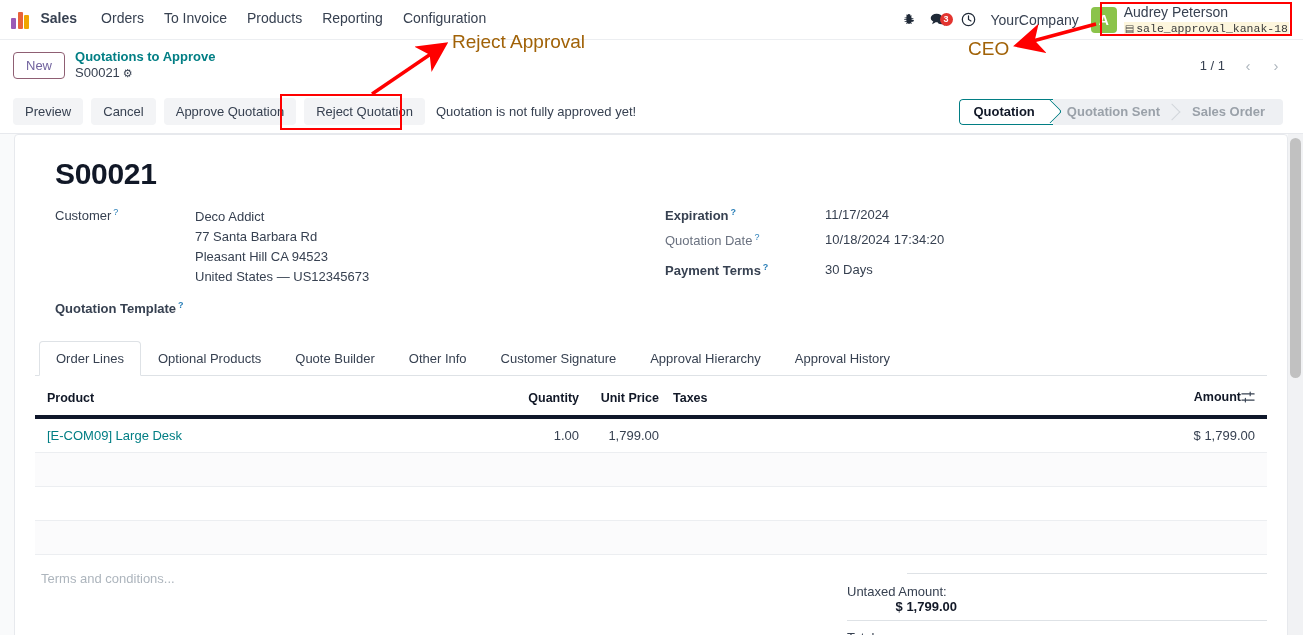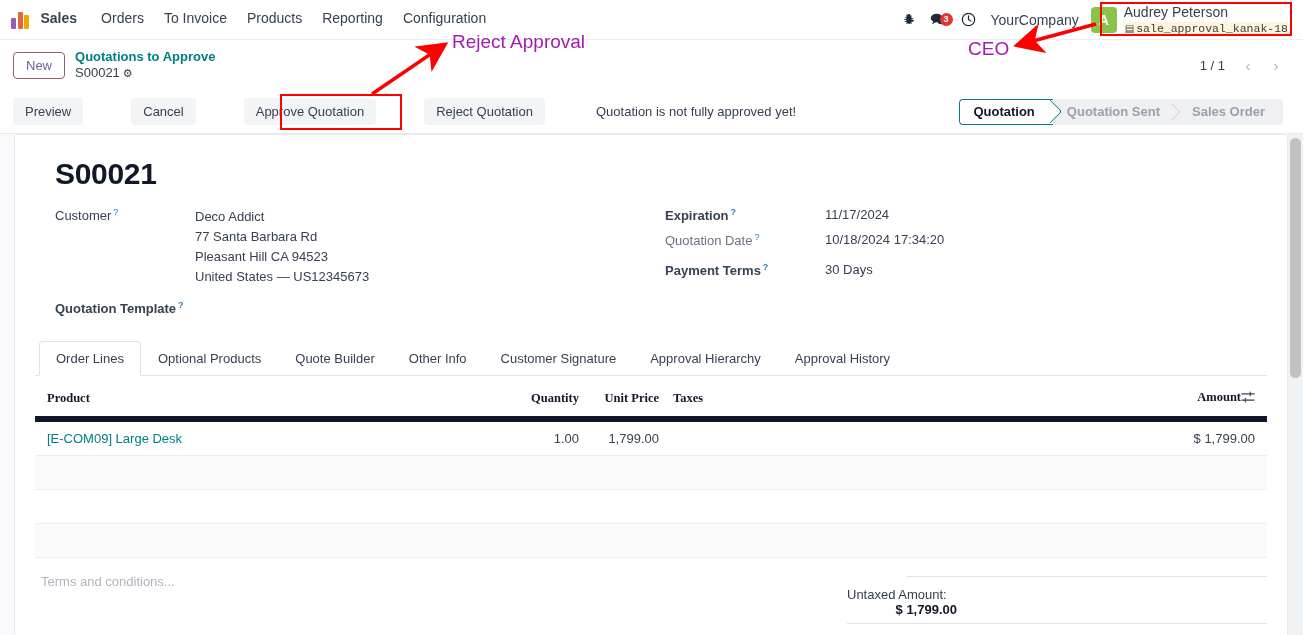"Reject Approval" .anno-text { color: #a21caf -> #a16207 }
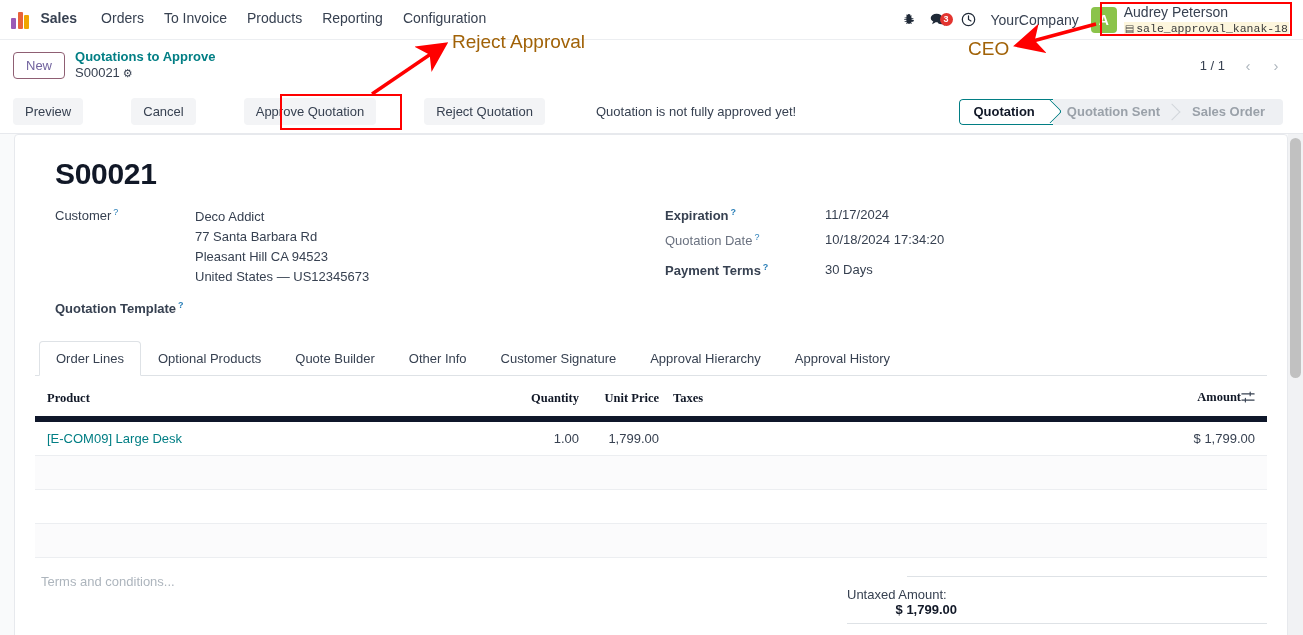"Preview" .cp-actions { gap: 40px -> none }
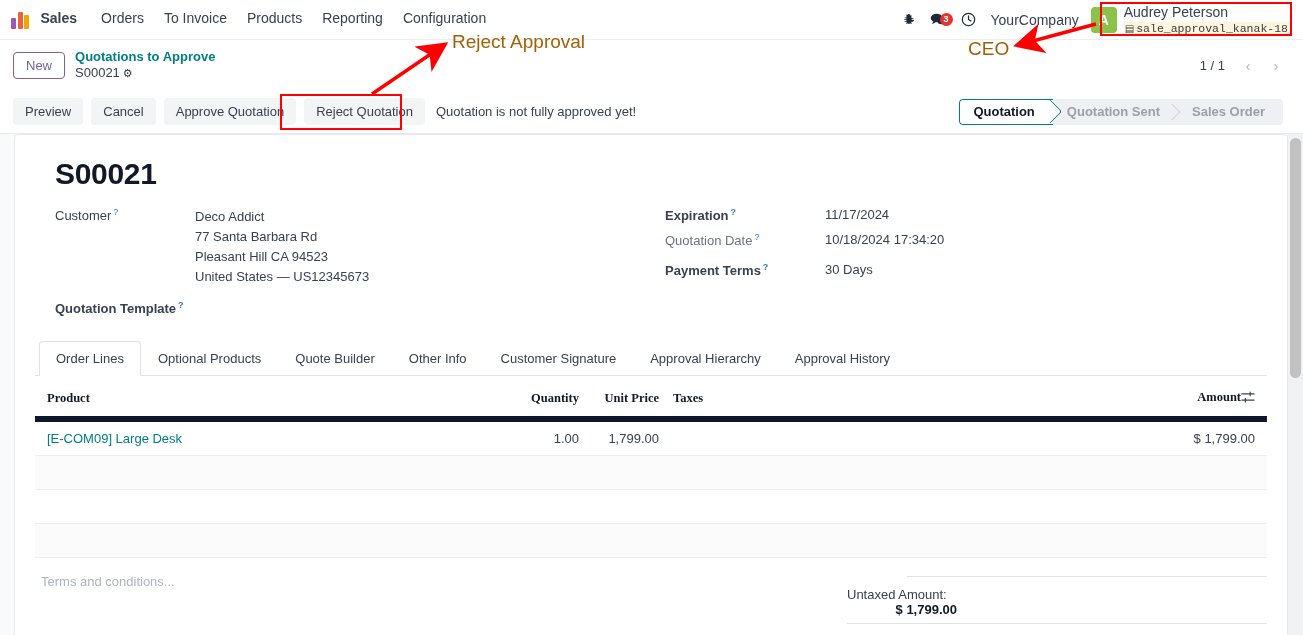"Product" table.lines th { border-bottom: 6px solid #0f172a -> 4px solid #0f172a; font-family: Liberation Serif, serif -> none }
